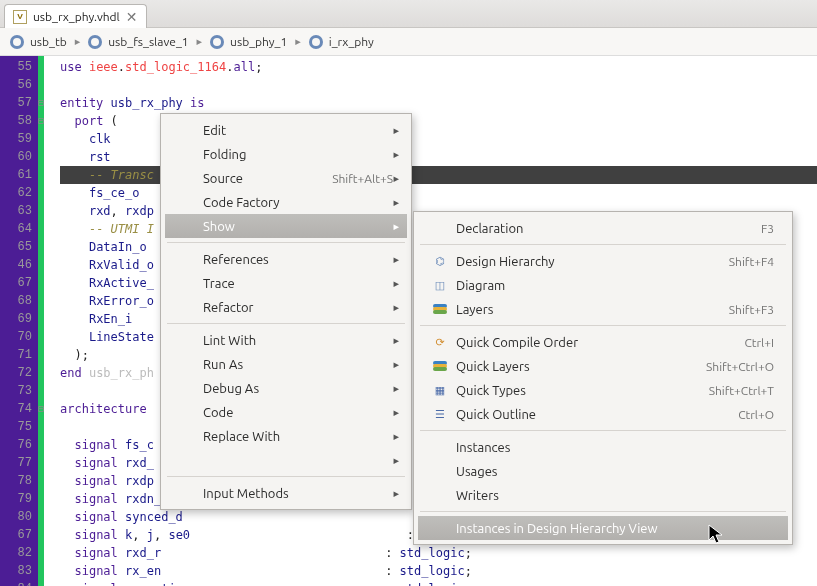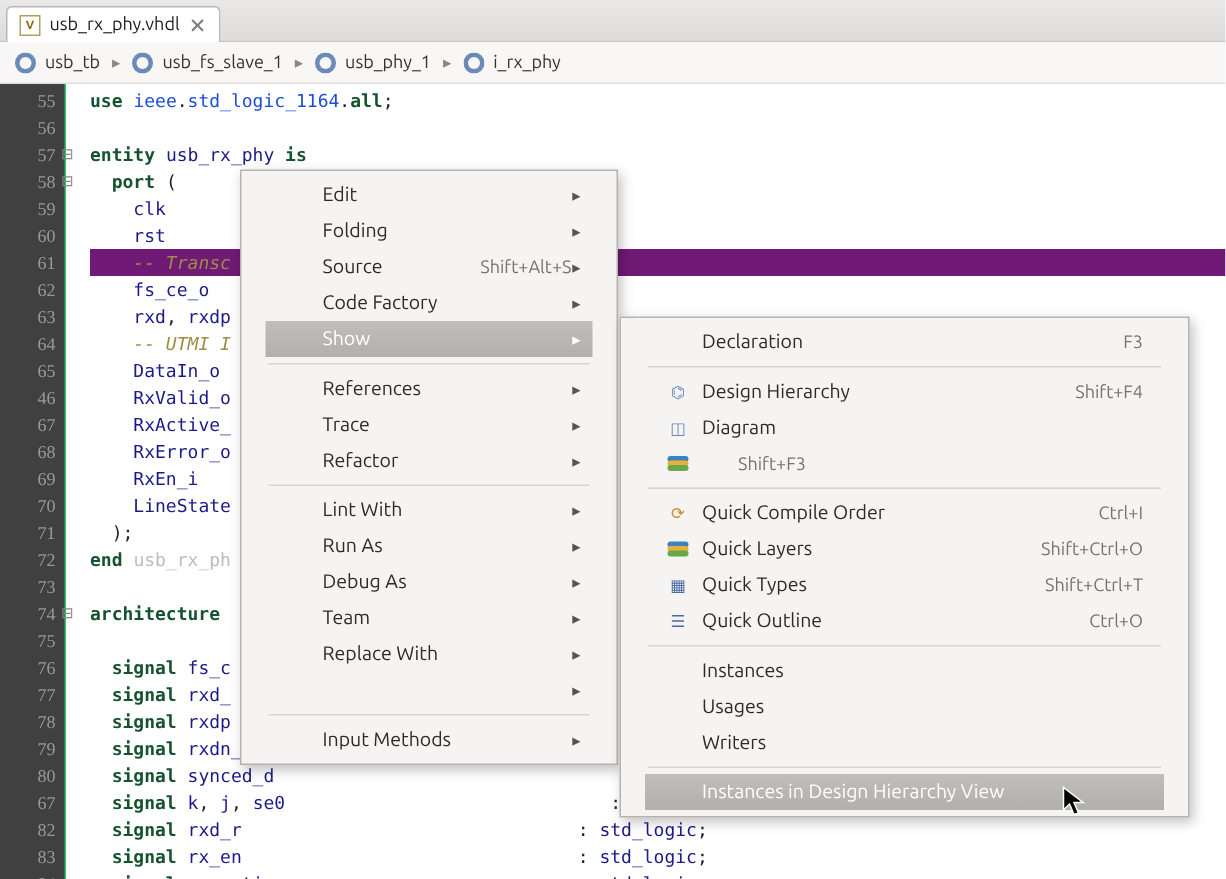"55" .gutter { background: #404040 -> #4c1d95; border-right: 1px solid #22c55e -> 6px solid #22c55e; font-family: Liberation Serif, serif -> Liberation Mono, monospace }
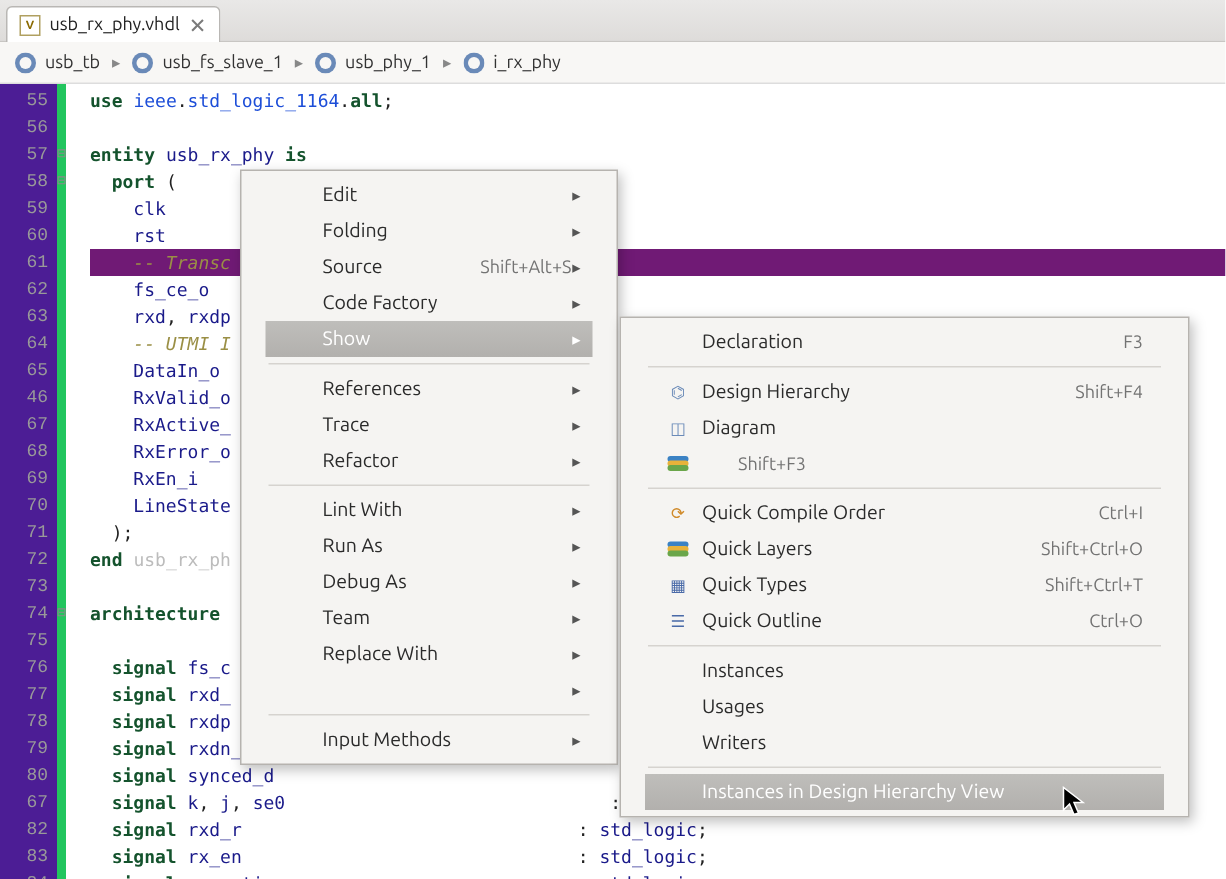"use" .kw { color: #14532d -> #4c1d95; font-weight: bold -> normal }
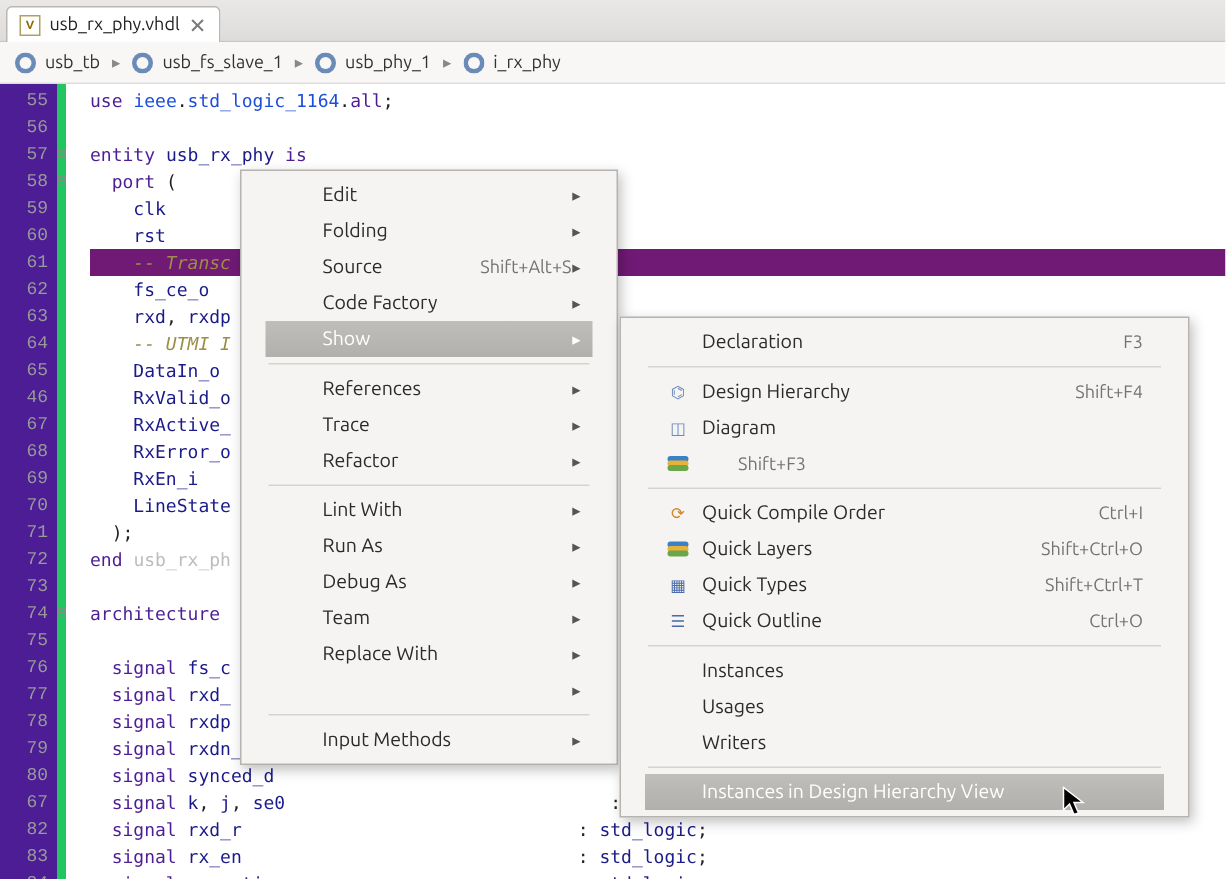"ieee" .lib { color: #1d4ed8 -> #ef4444 }
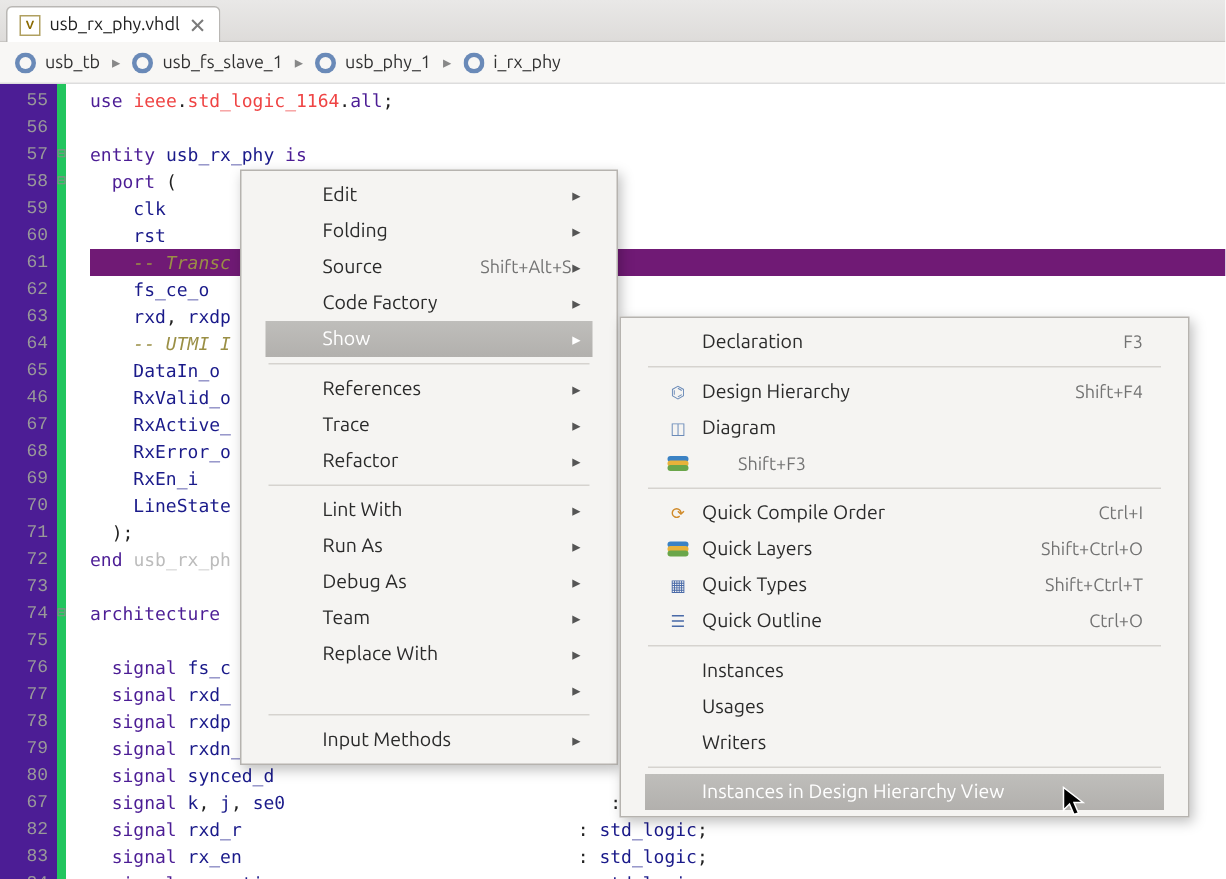"Edit" .menu { padding: 4px 16px -> 4px 4px }
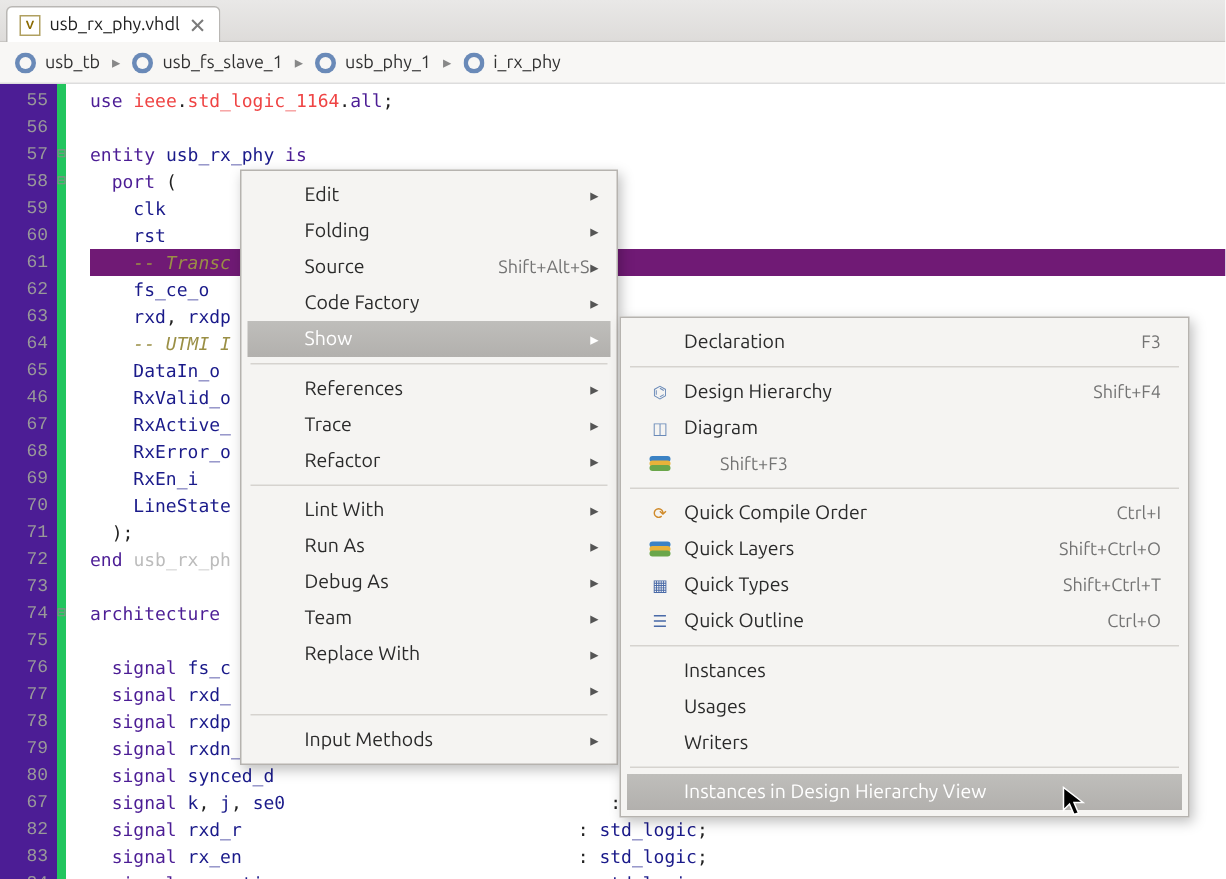"-- Transc" .hl { background: #701a75 -> #404040 }
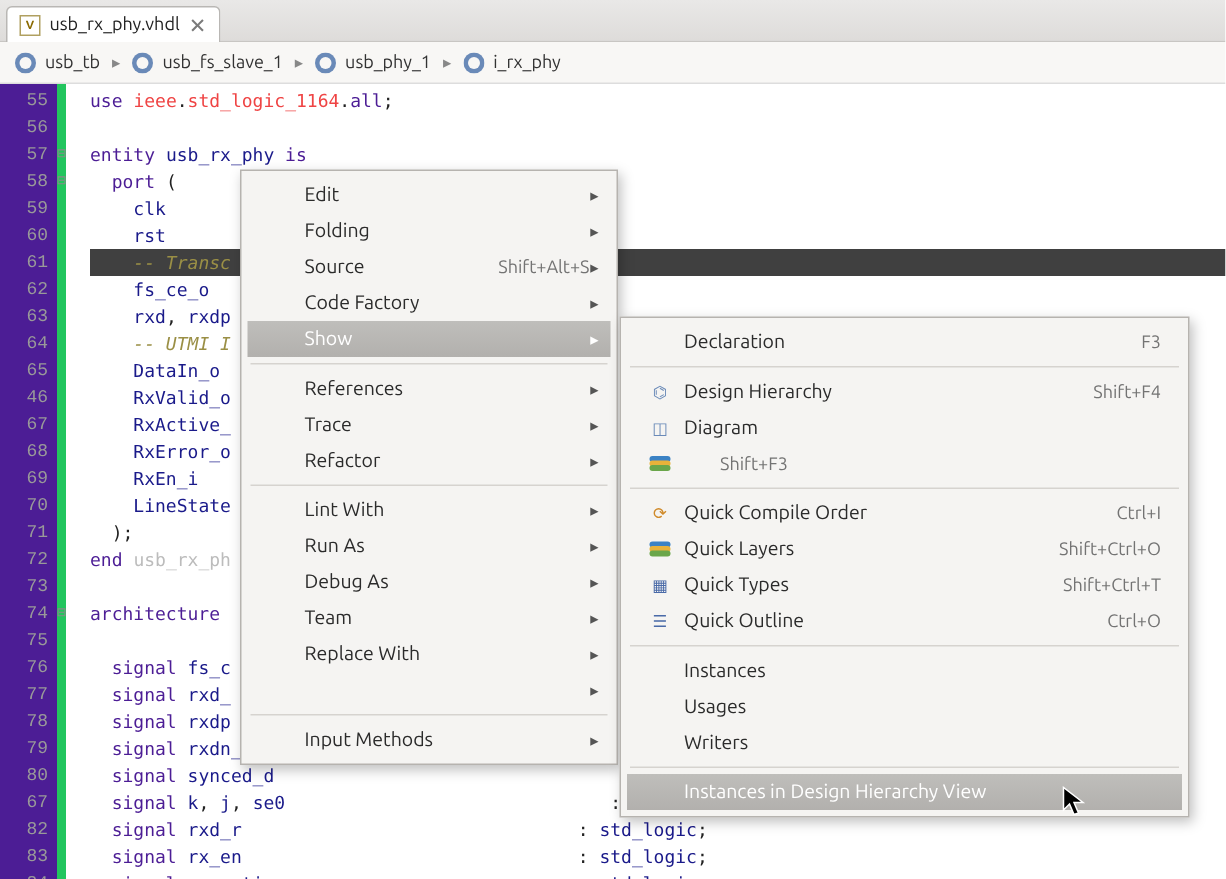"Layers" span.label { html: none -> <span>Layers</span> }
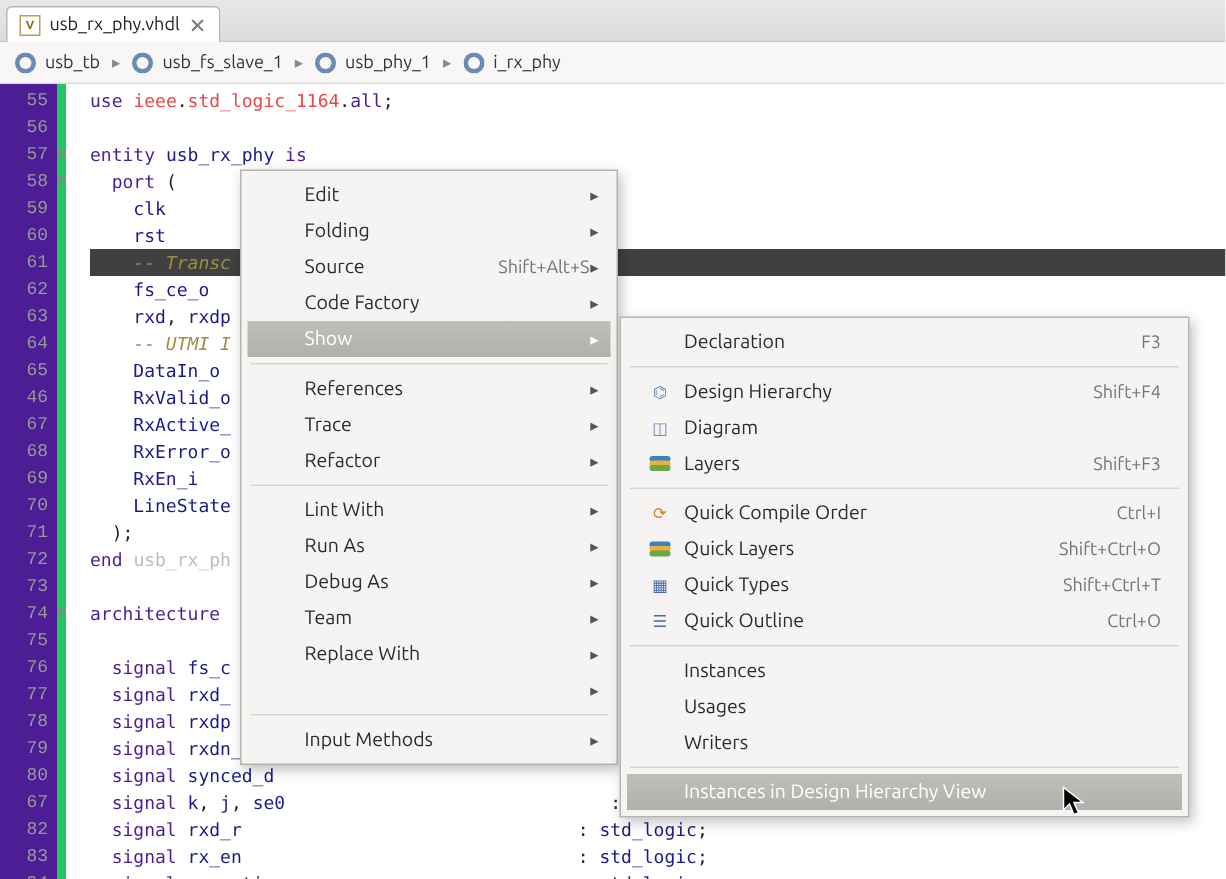"Team" span.label { text: Team -> Code }
